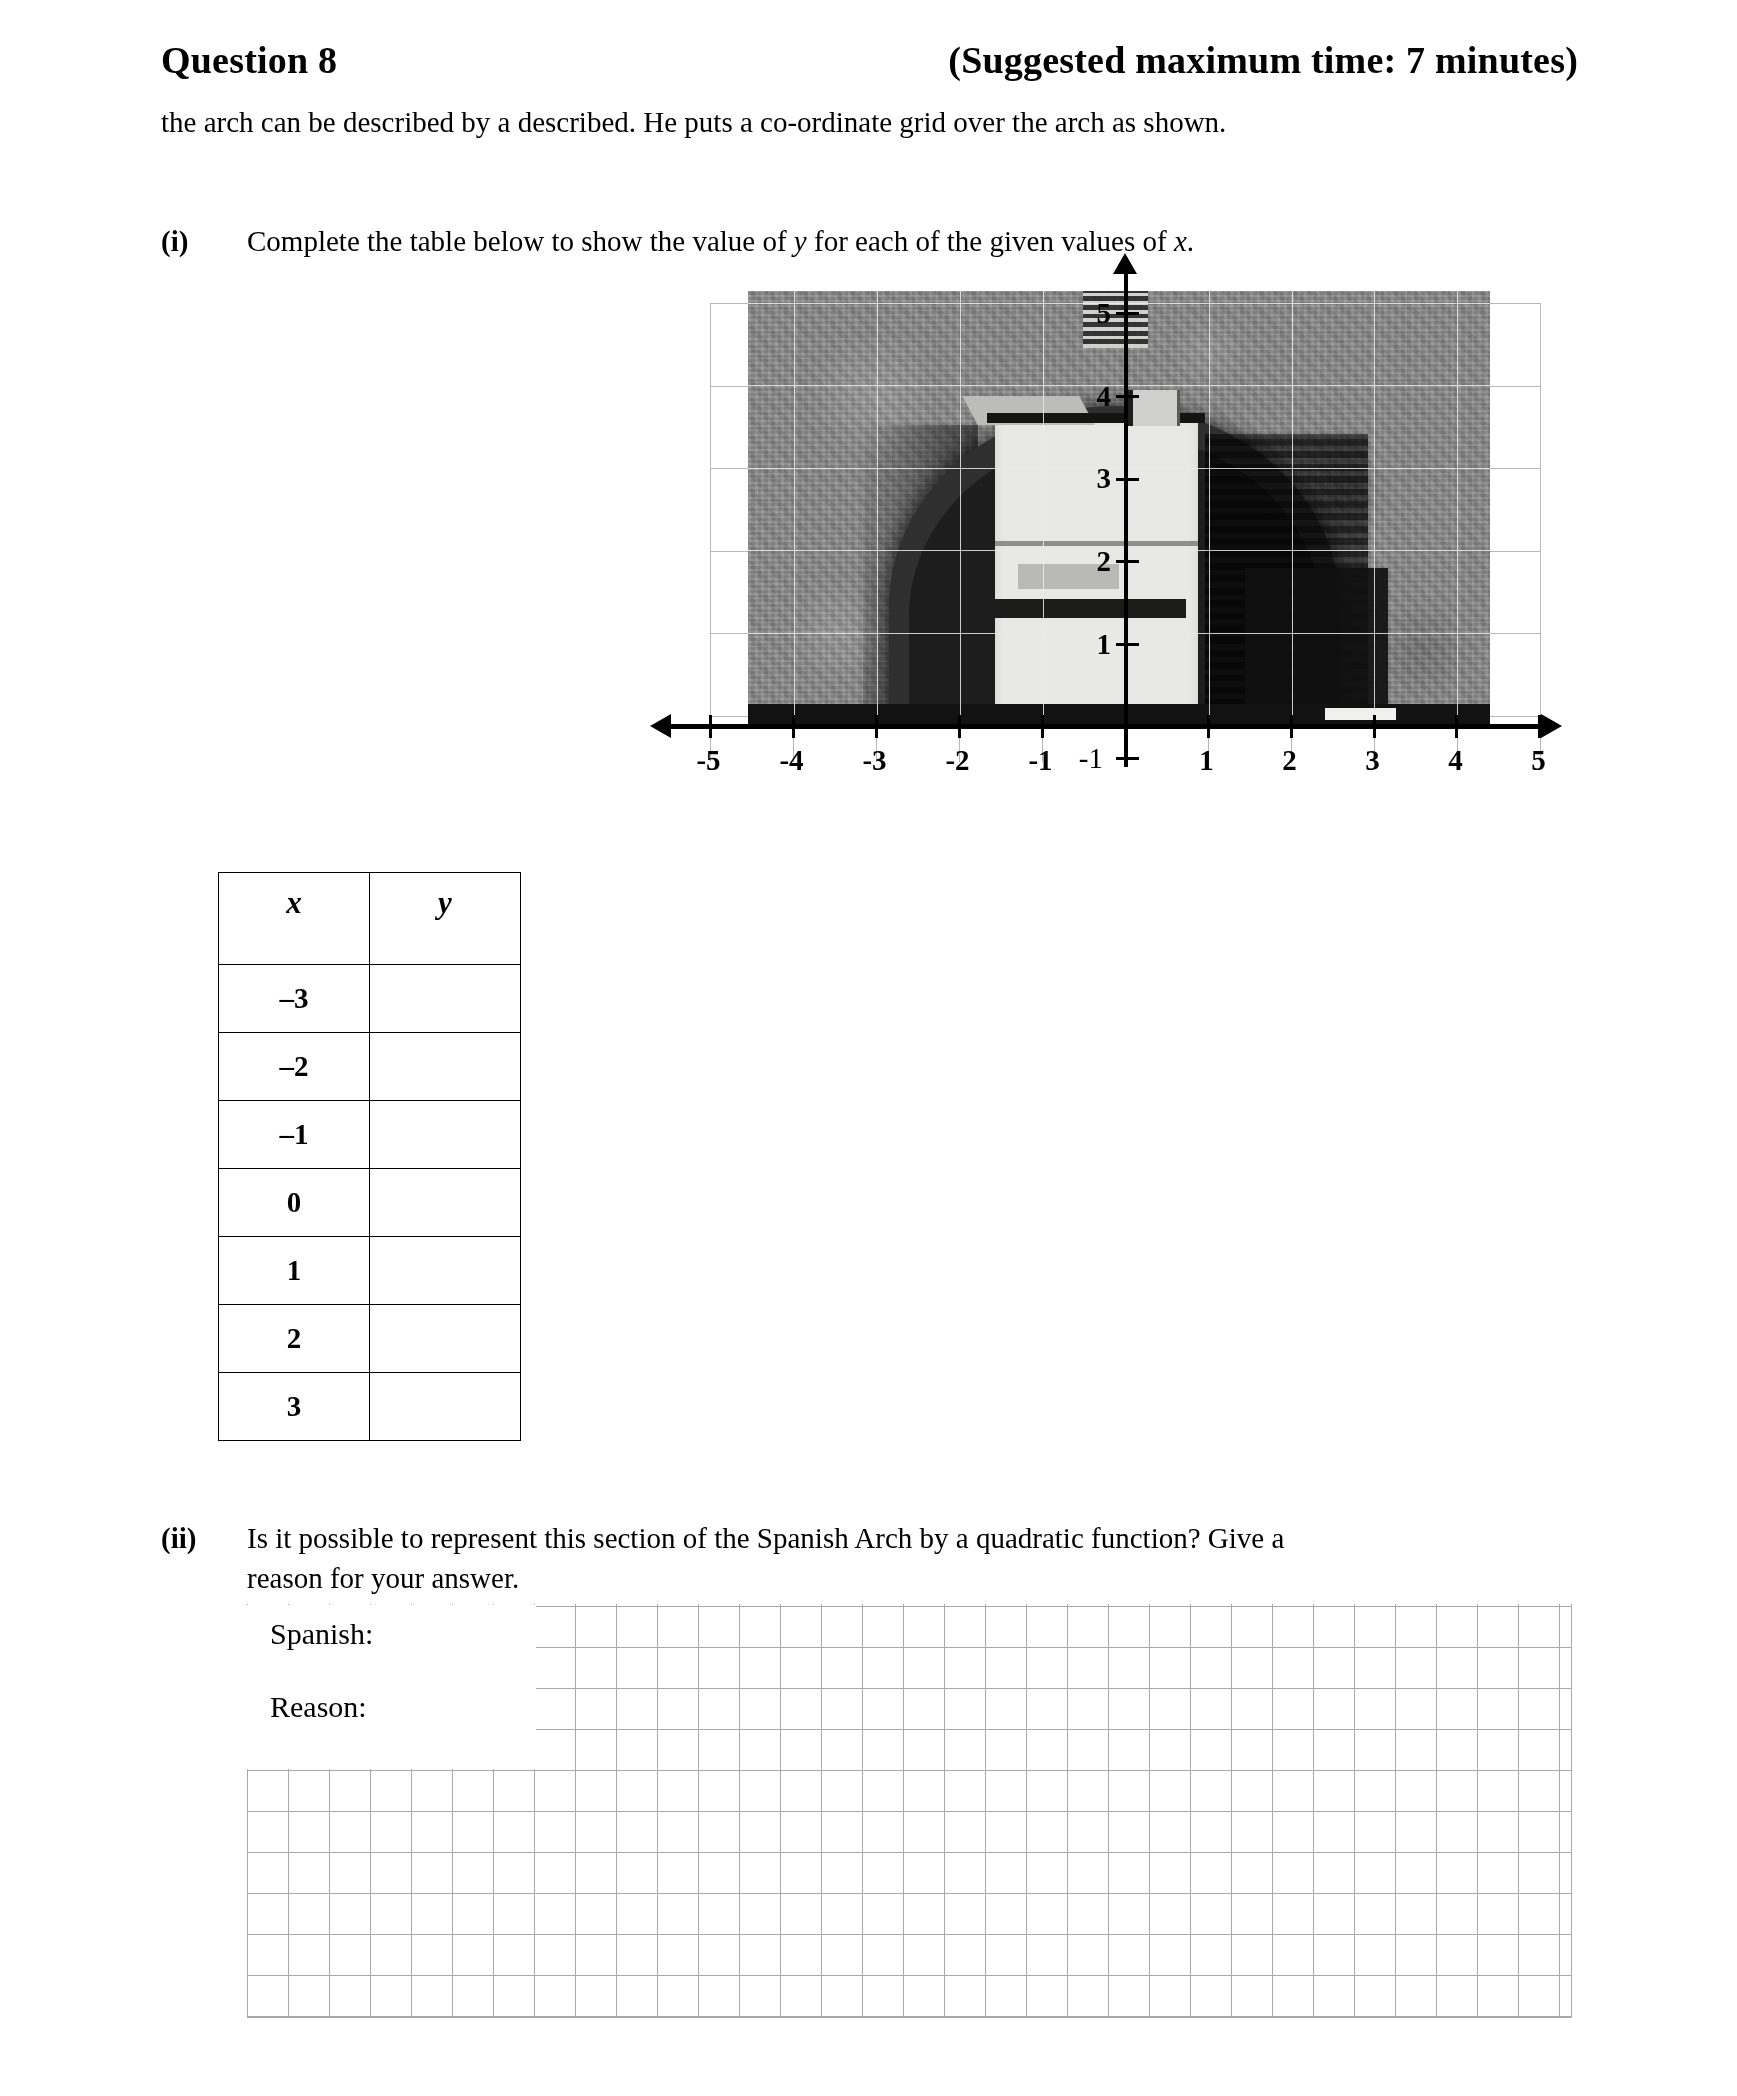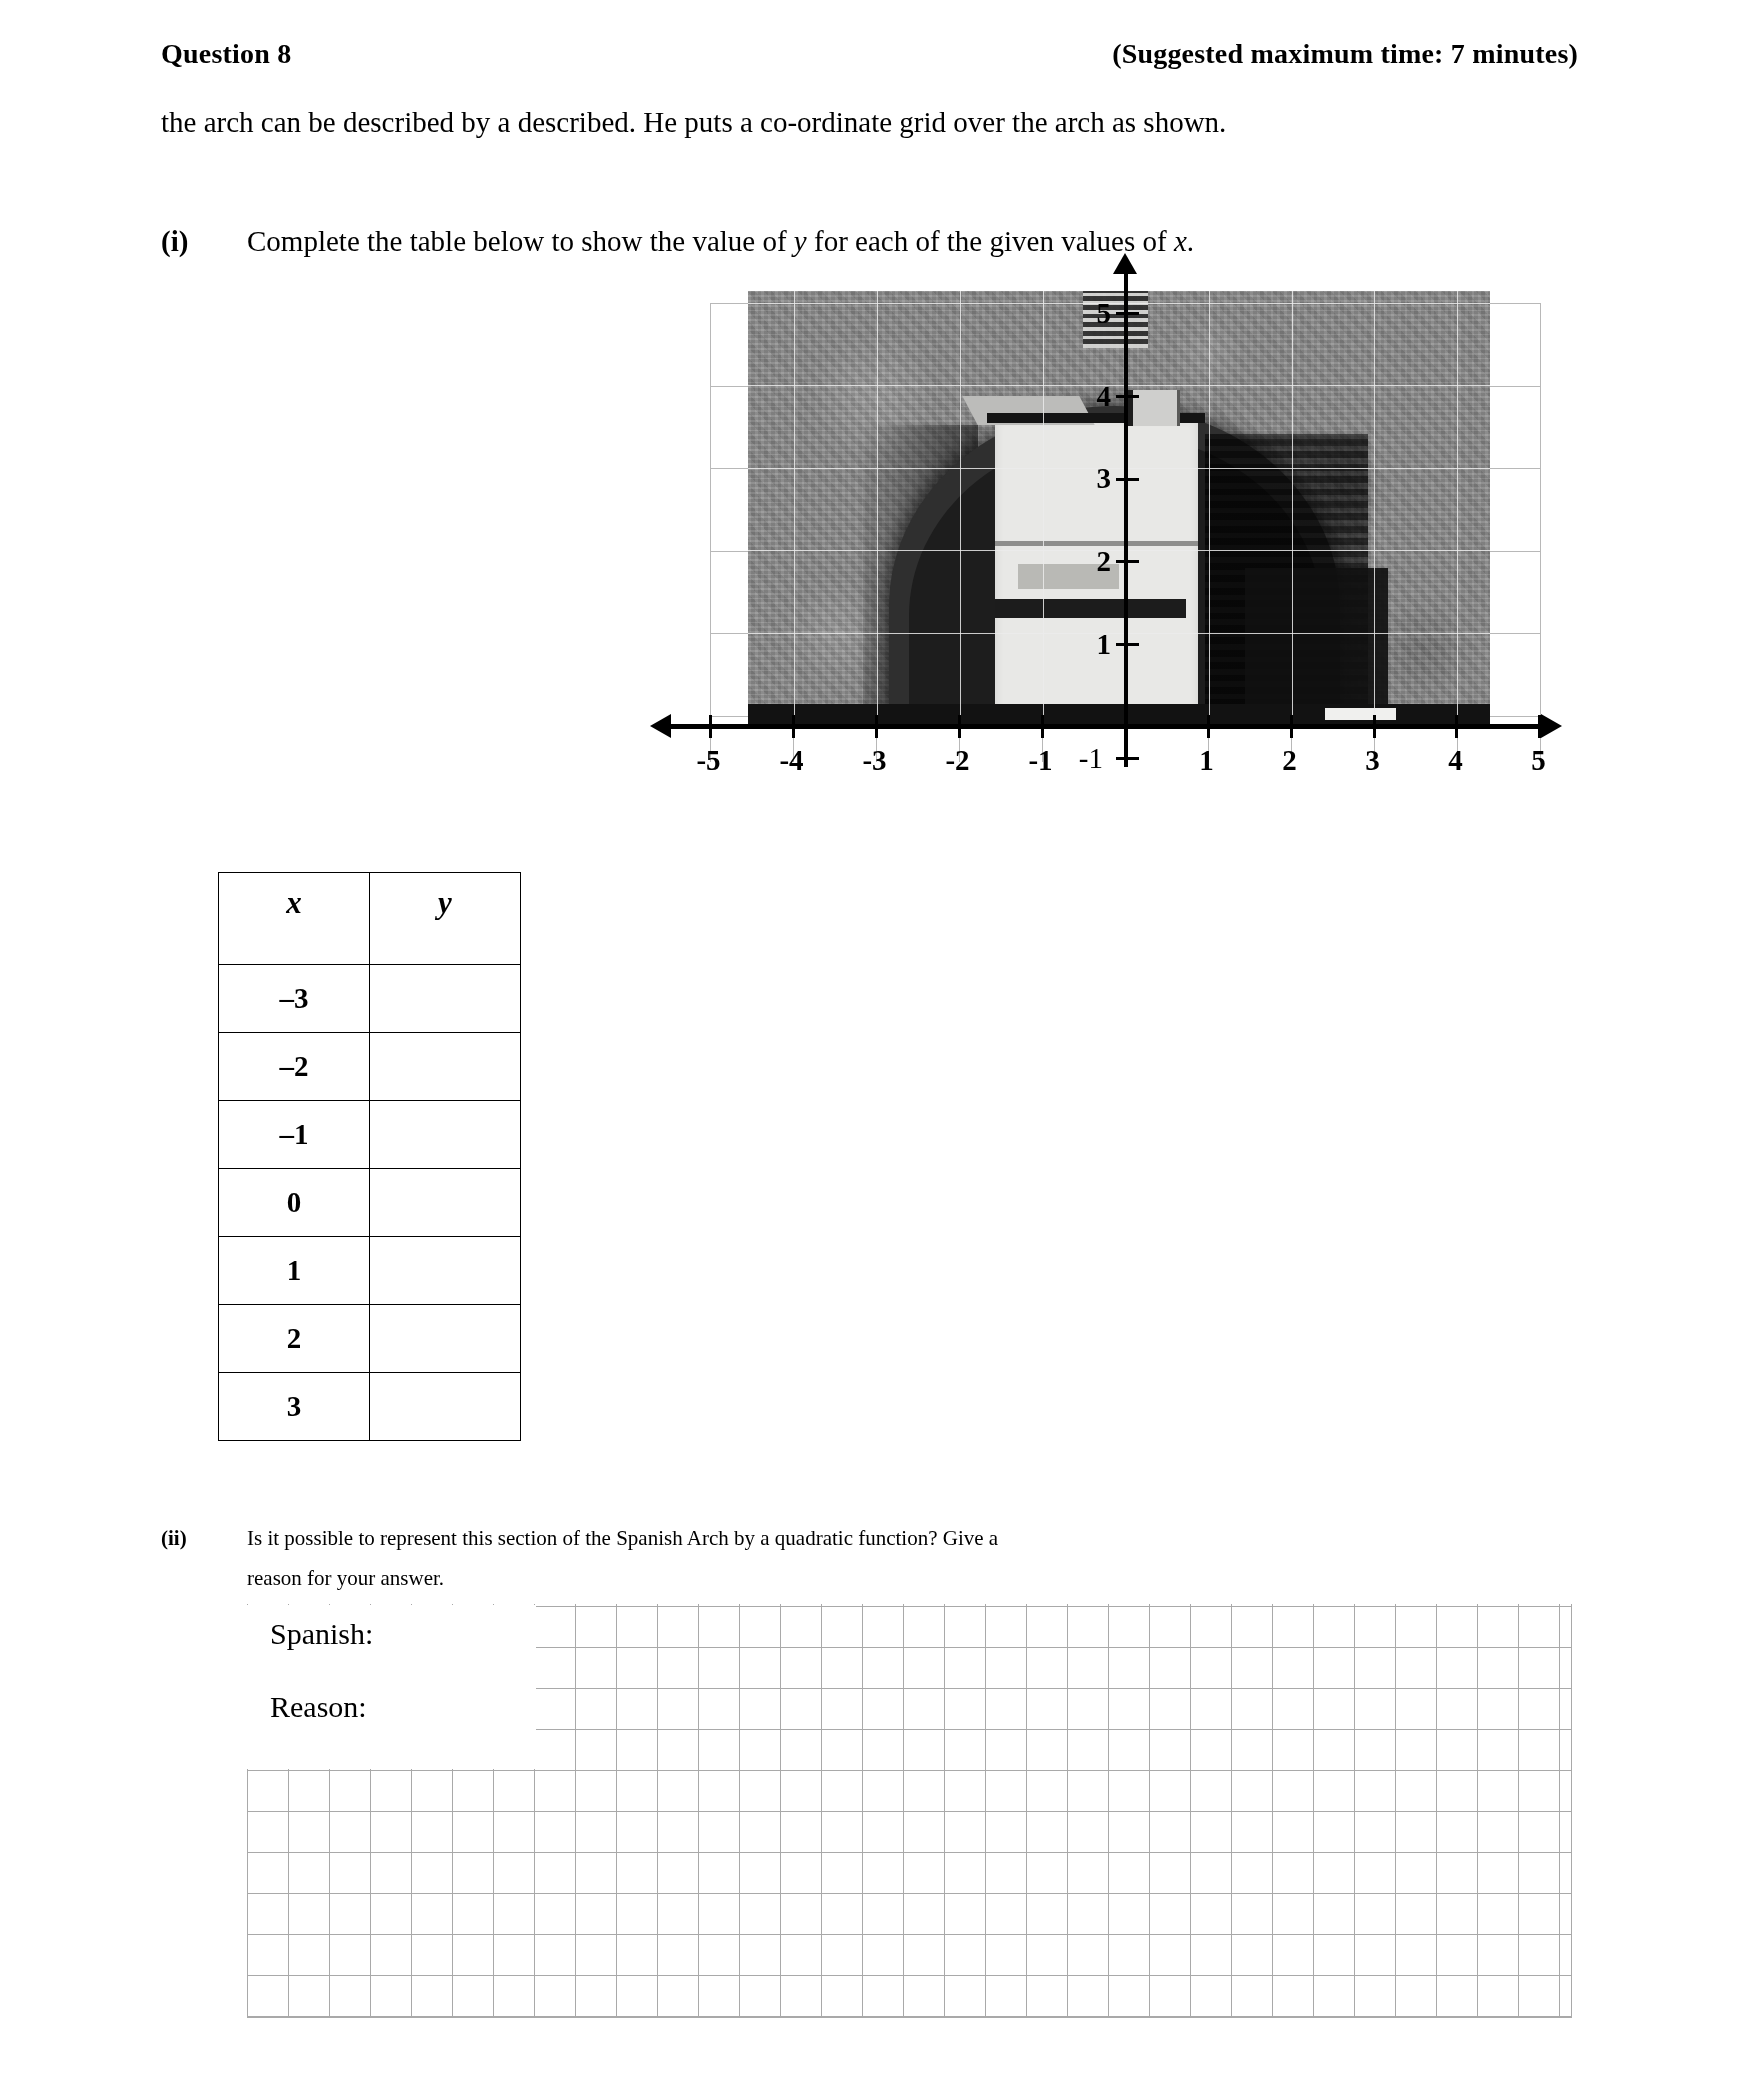"Question 8" .header { font-size: 28px -> 38px }
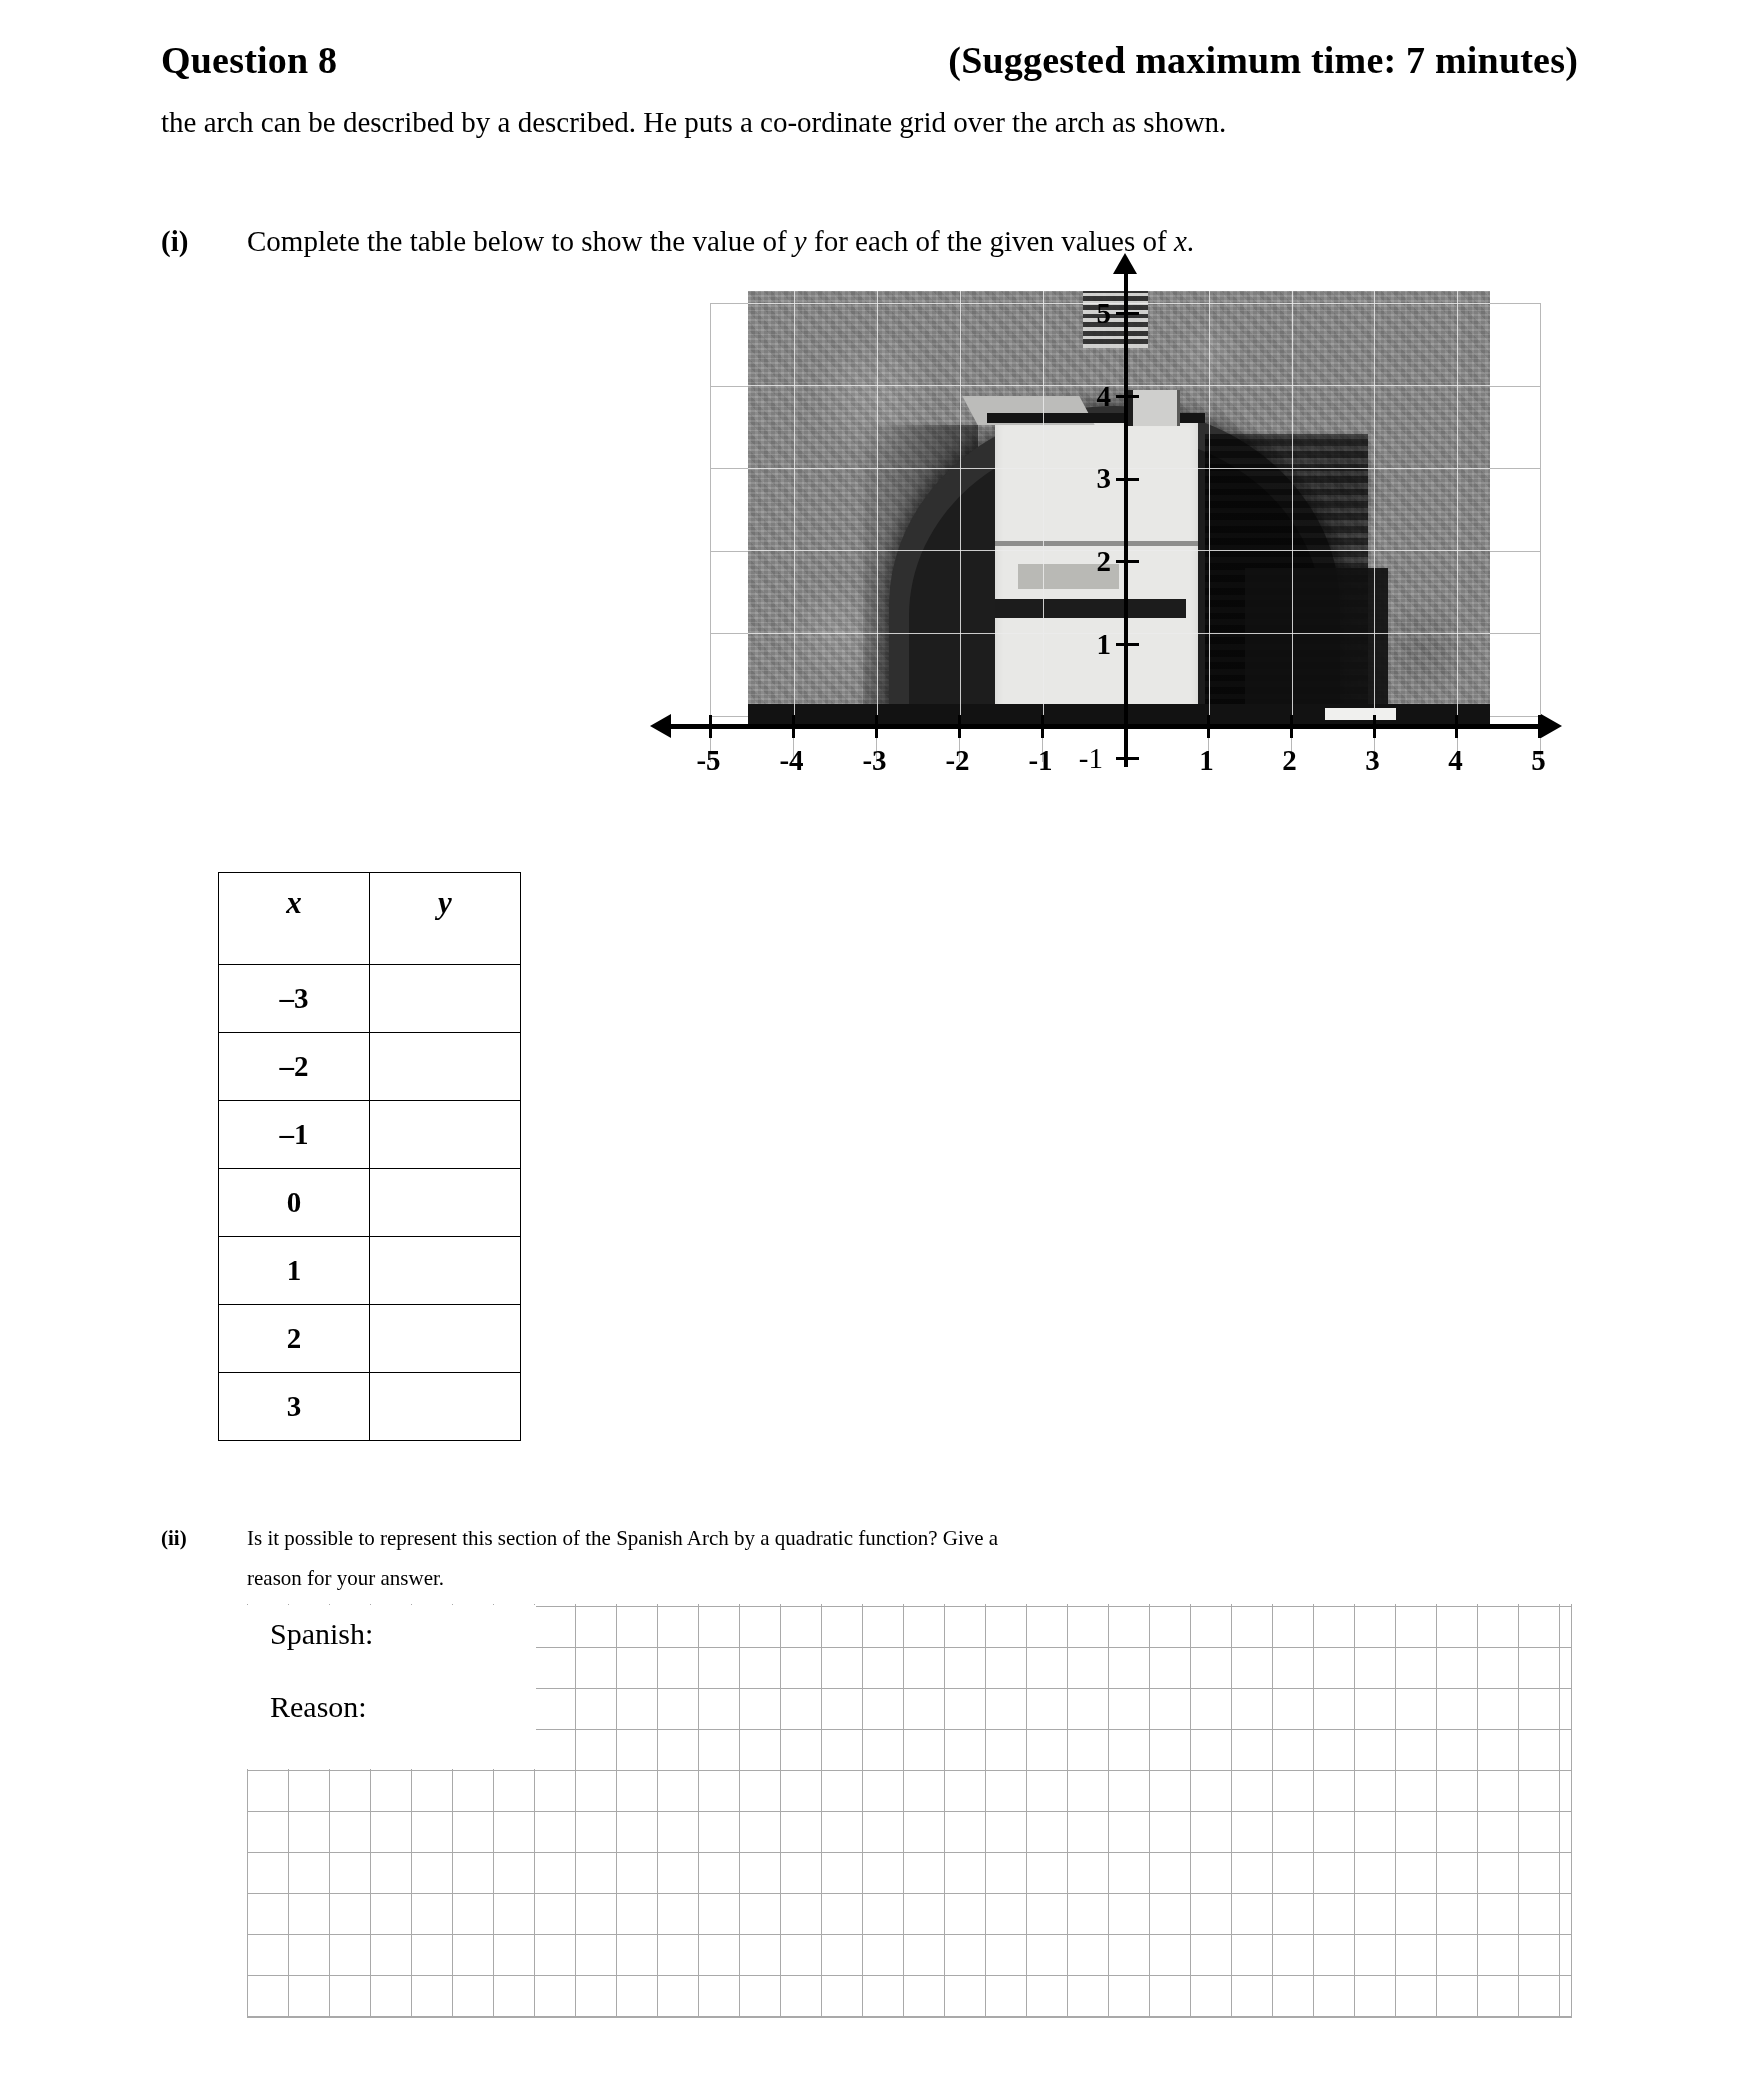"(ii)" .part-ii { font-size: 21px -> 29px }
